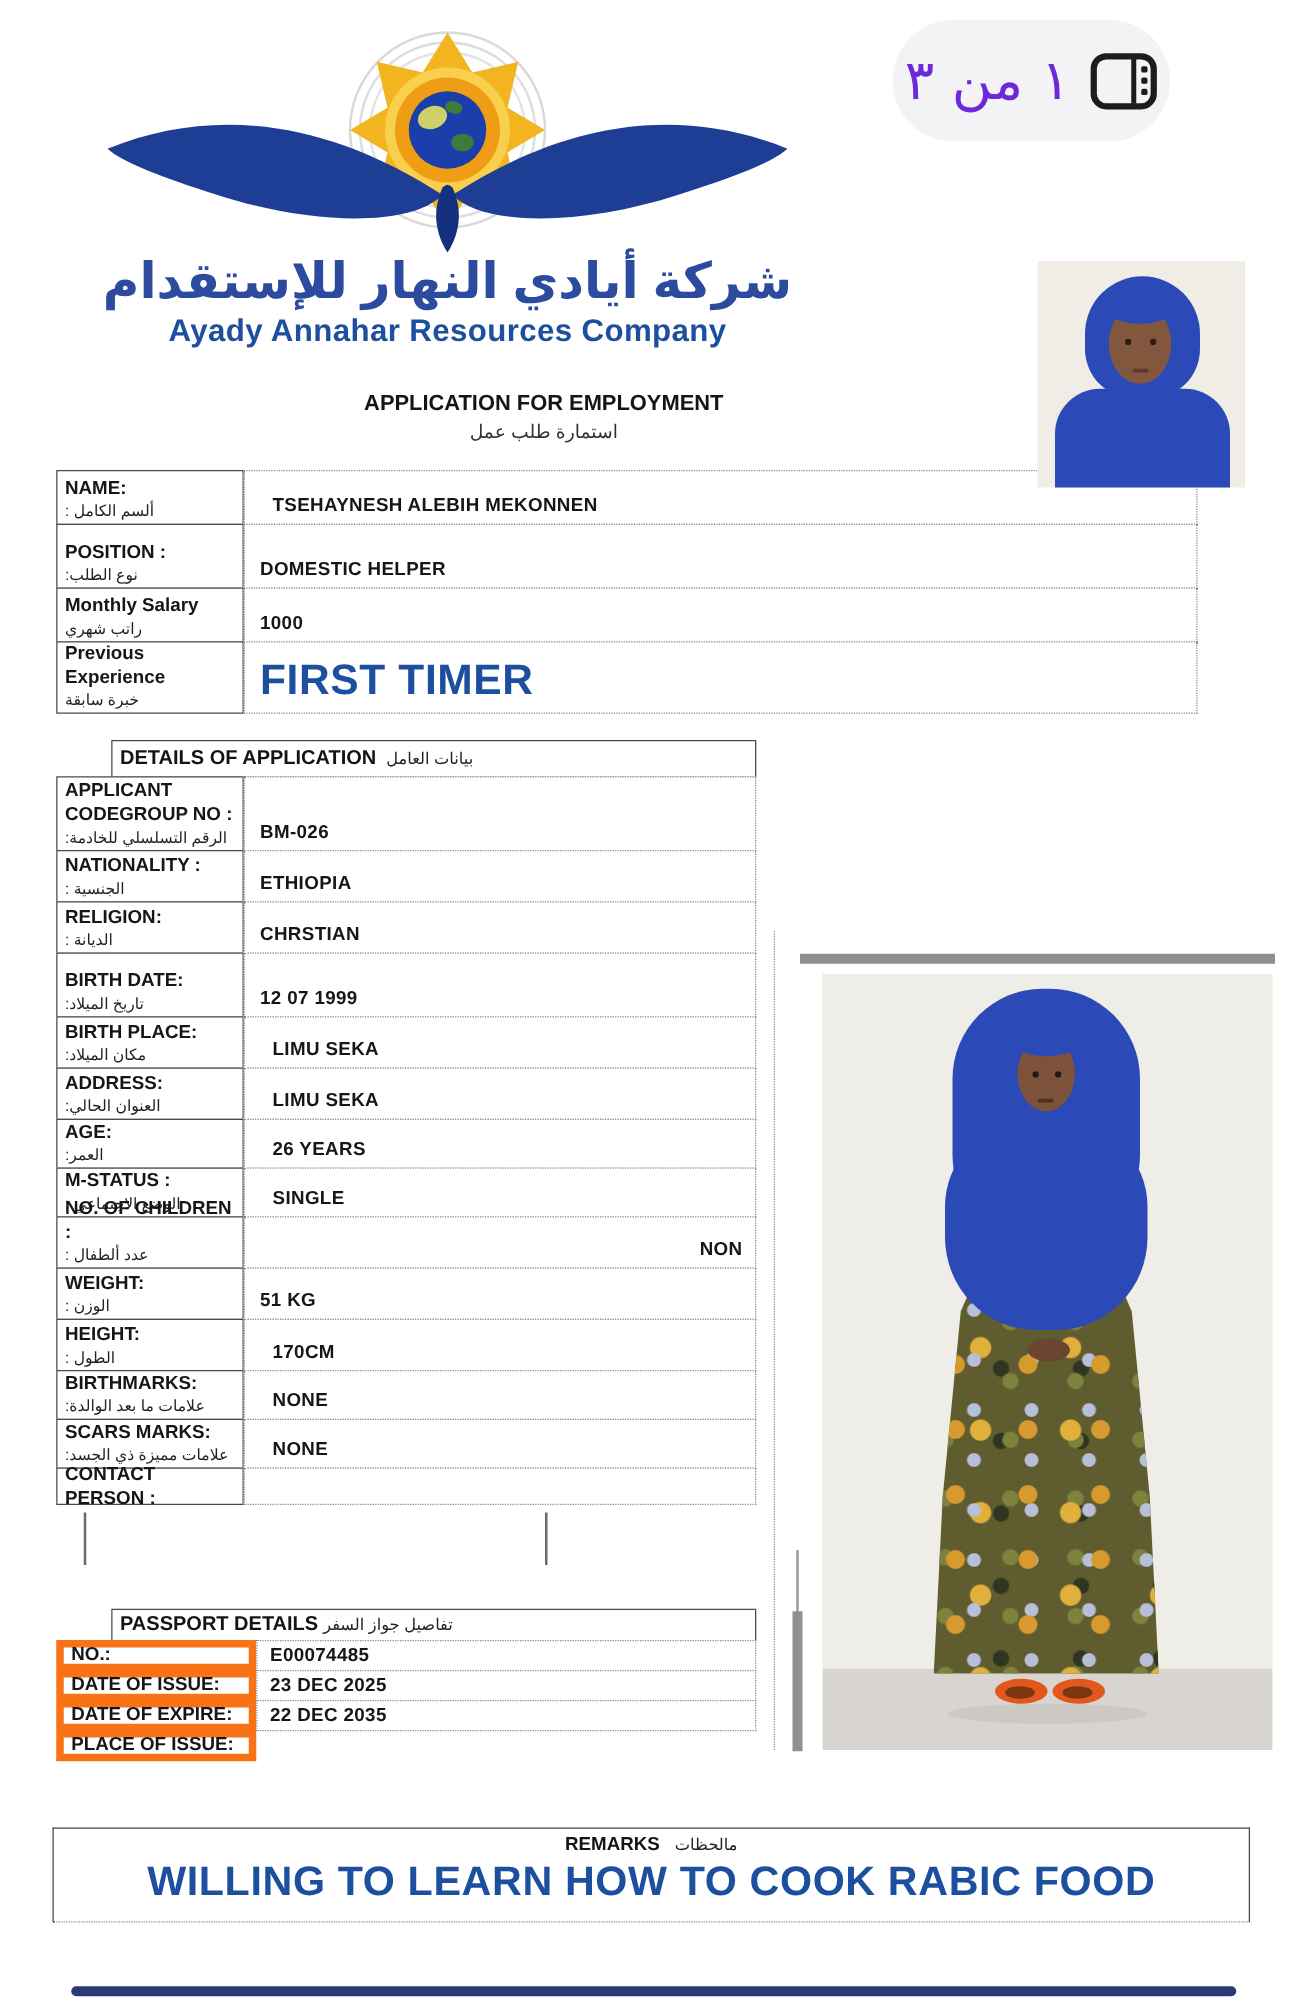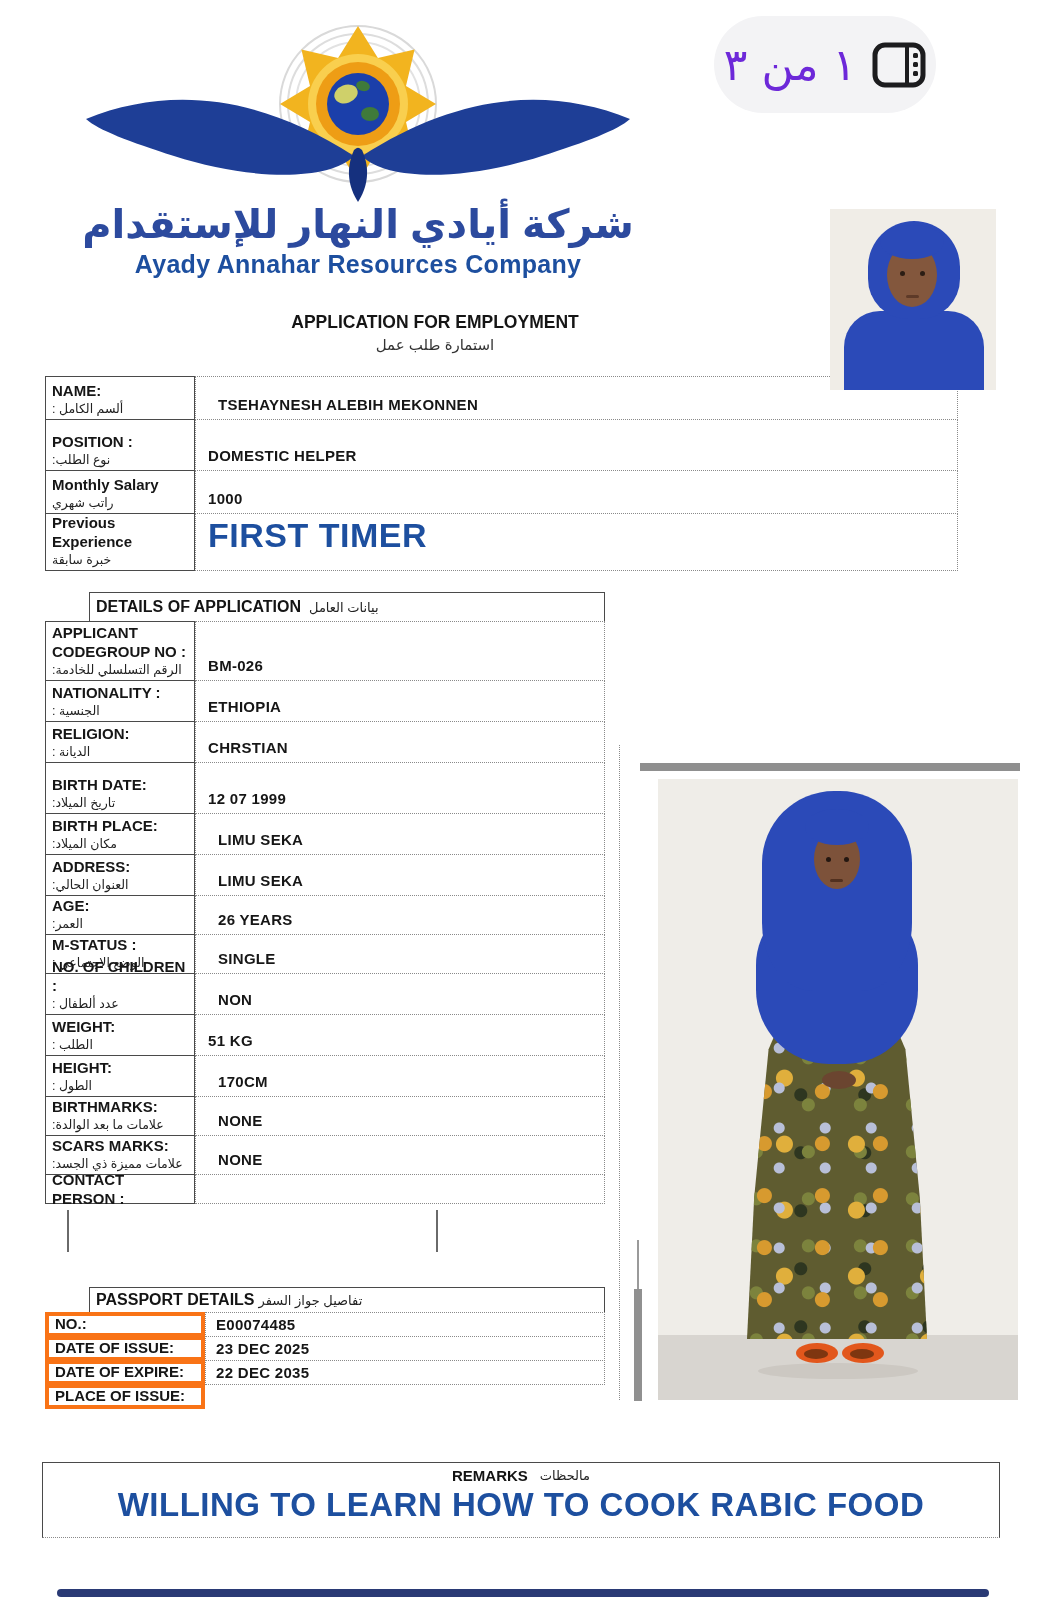"FIRST TIMER" div.vcell { align-items: flex-start -> flex-end }
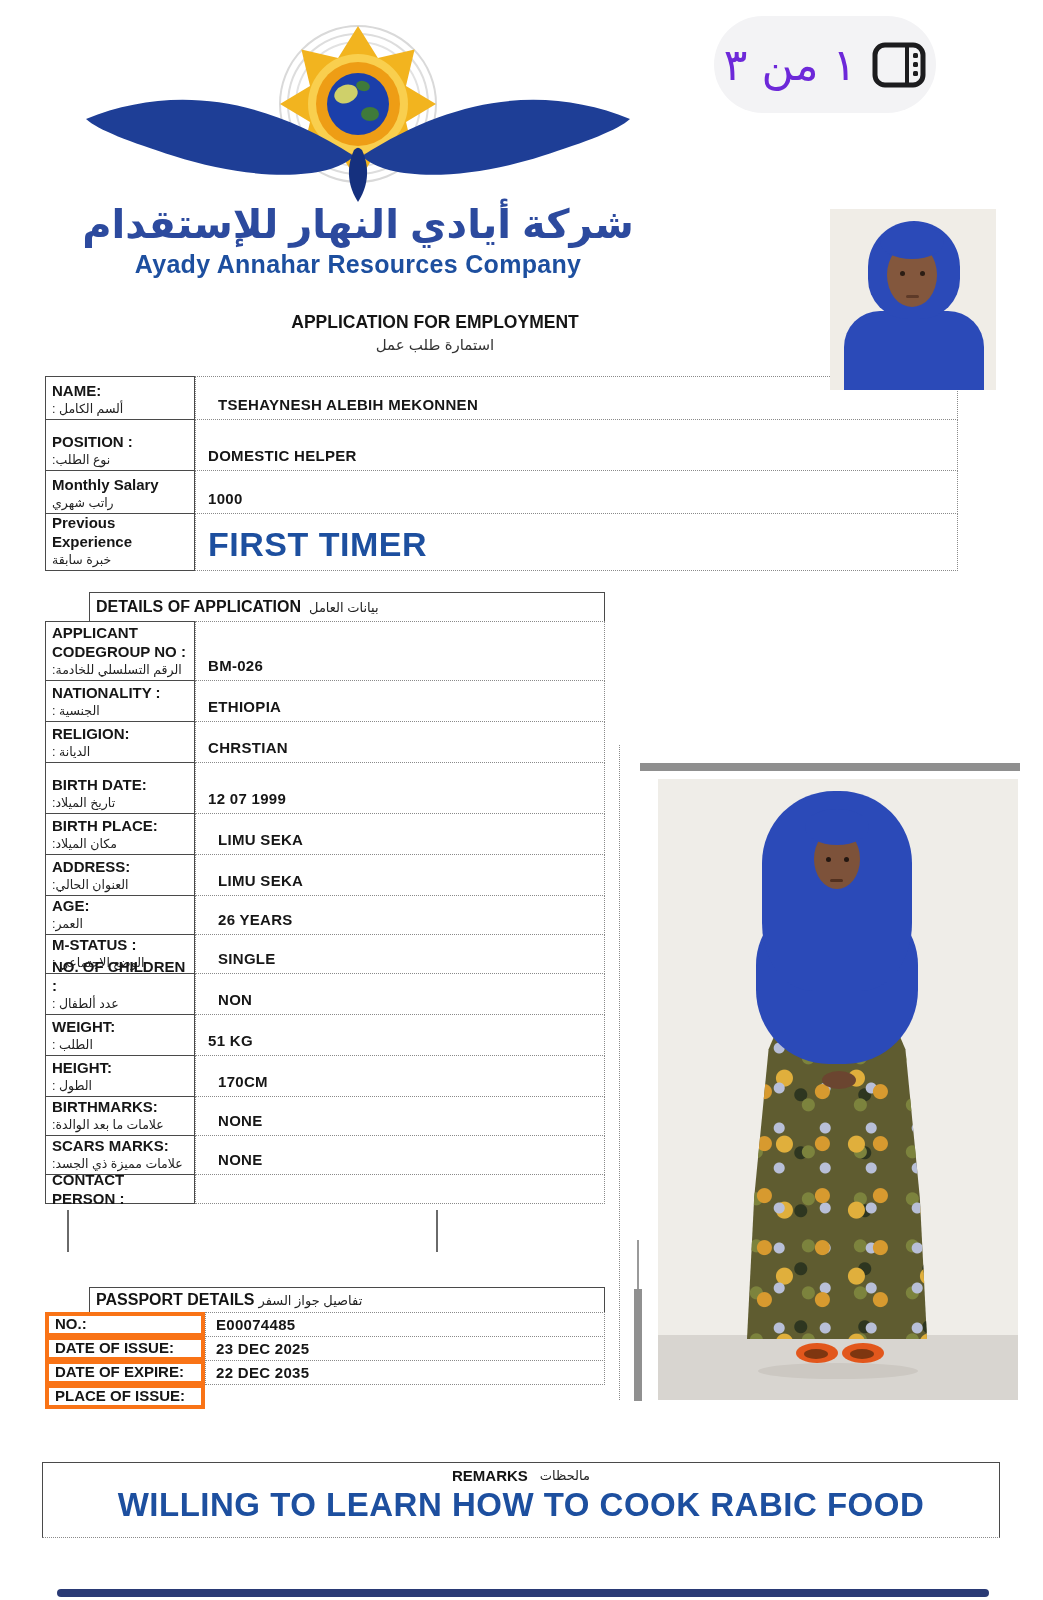"NON" div.vcell { justify-content: none -> flex-end }
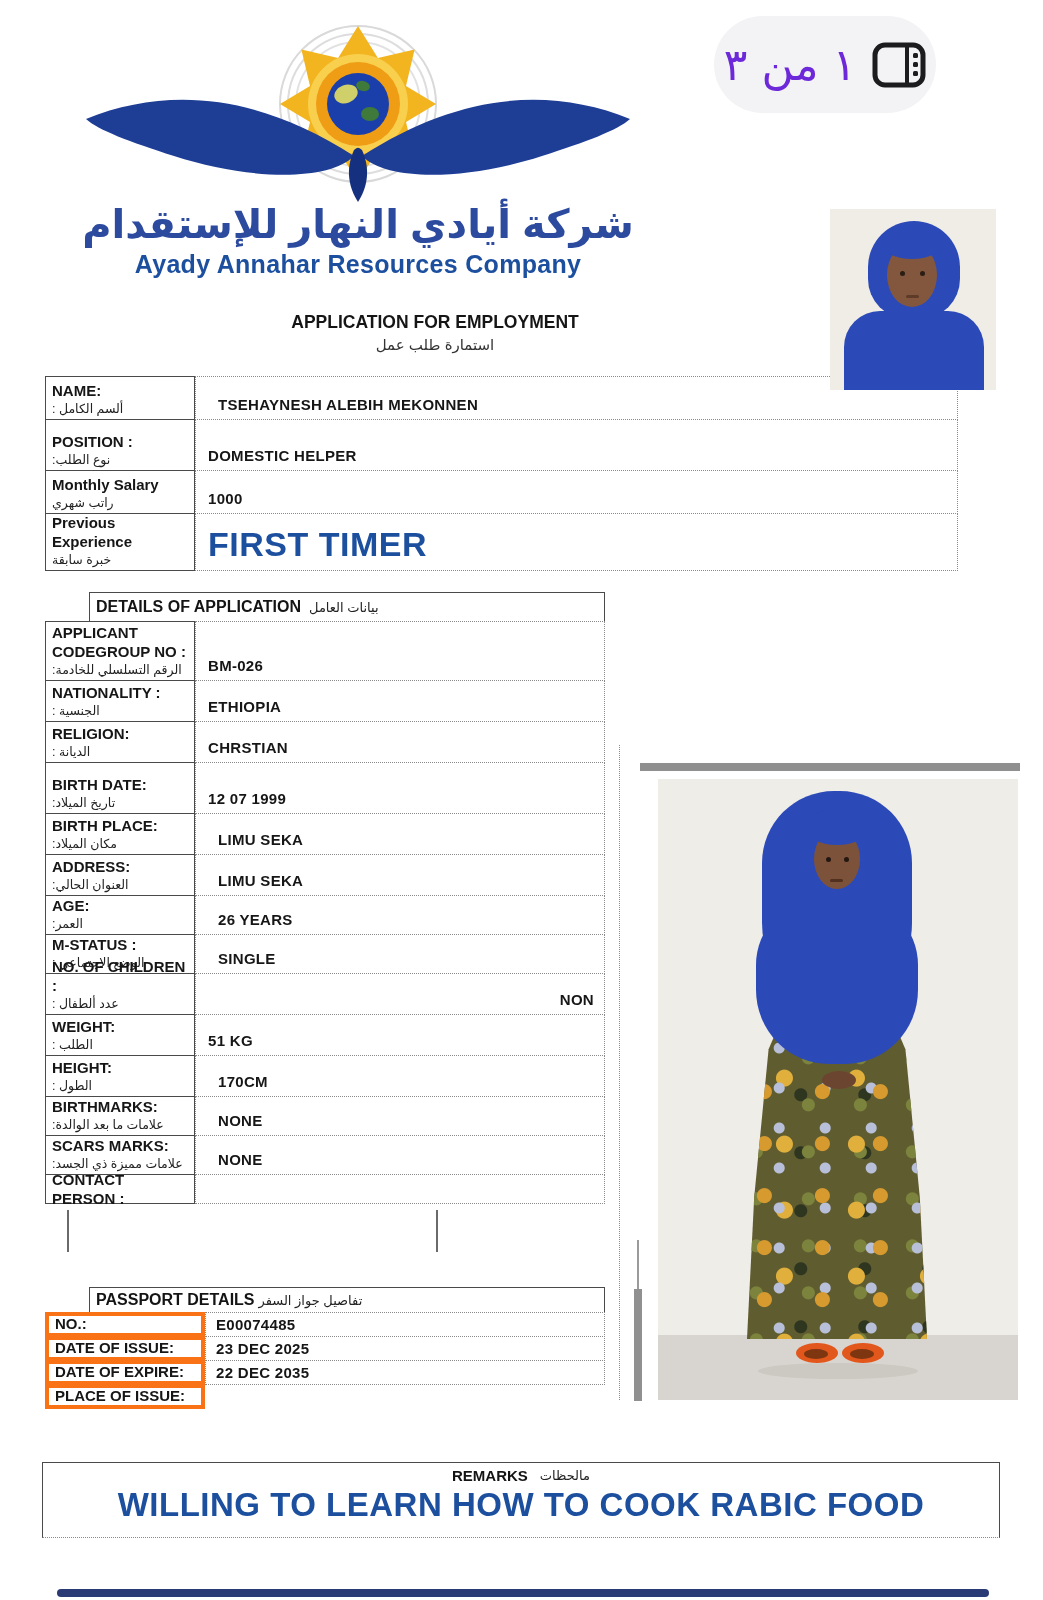"الطلب :" div.lar { text: الطلب -> الوزن }
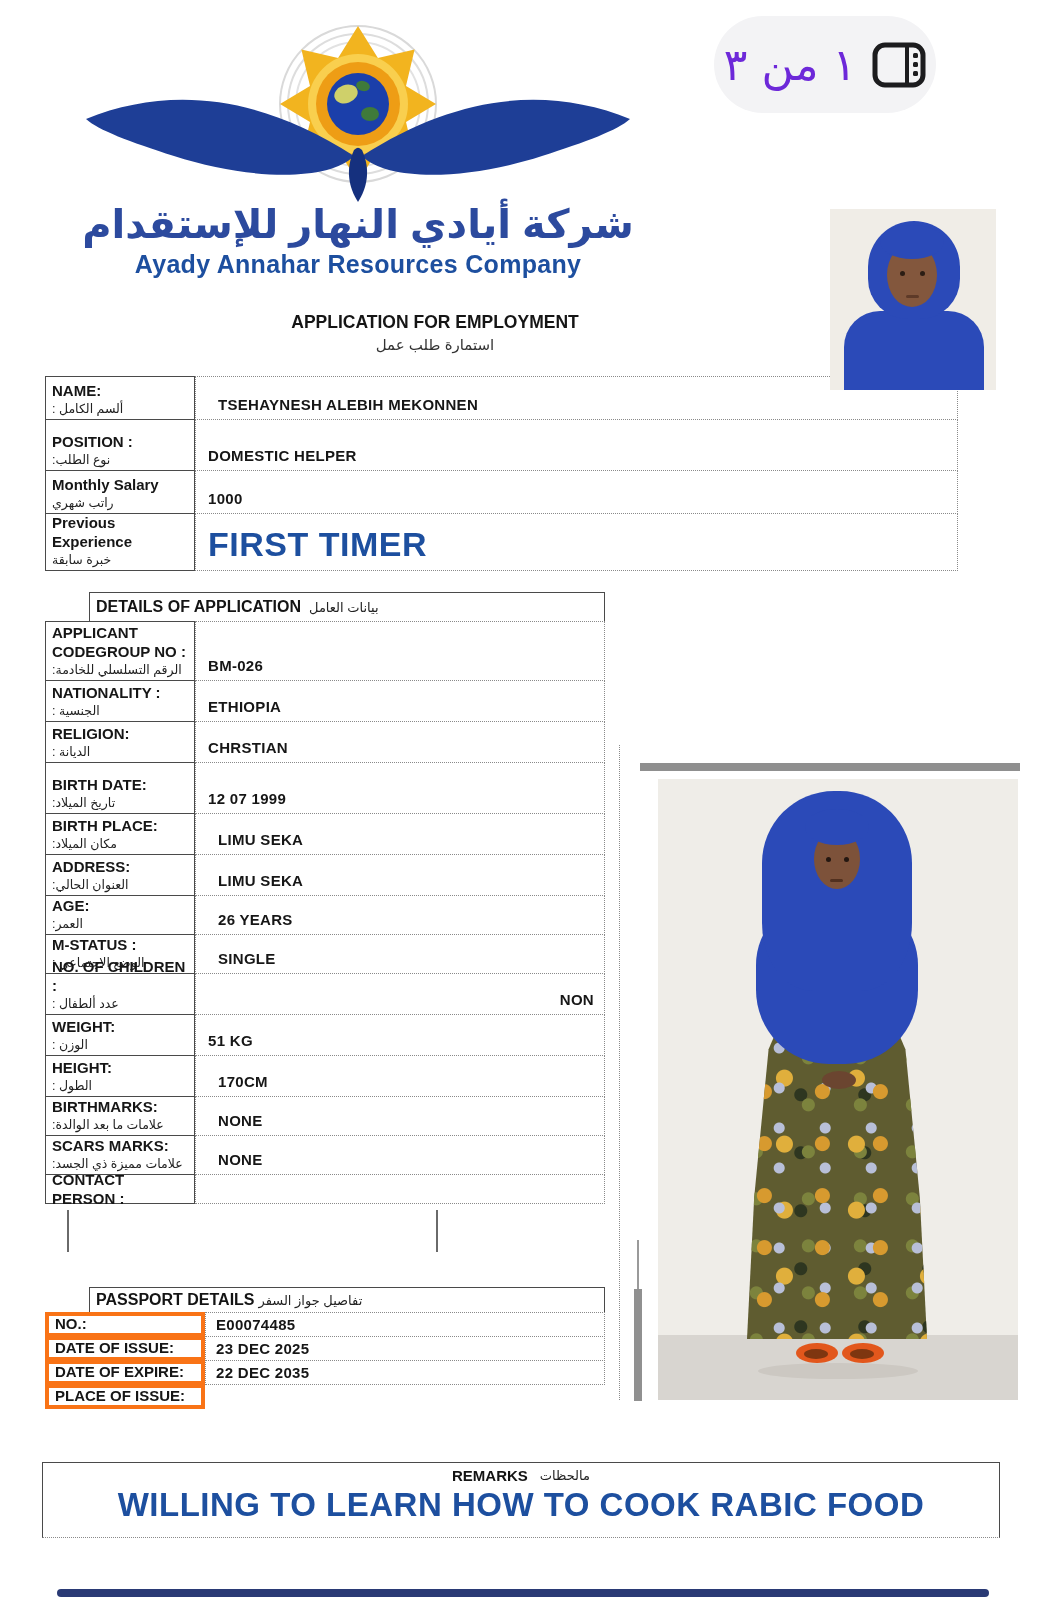"NO.:" .p-lcell { border: 4px solid #f97316 -> 6px solid #f97316 }
